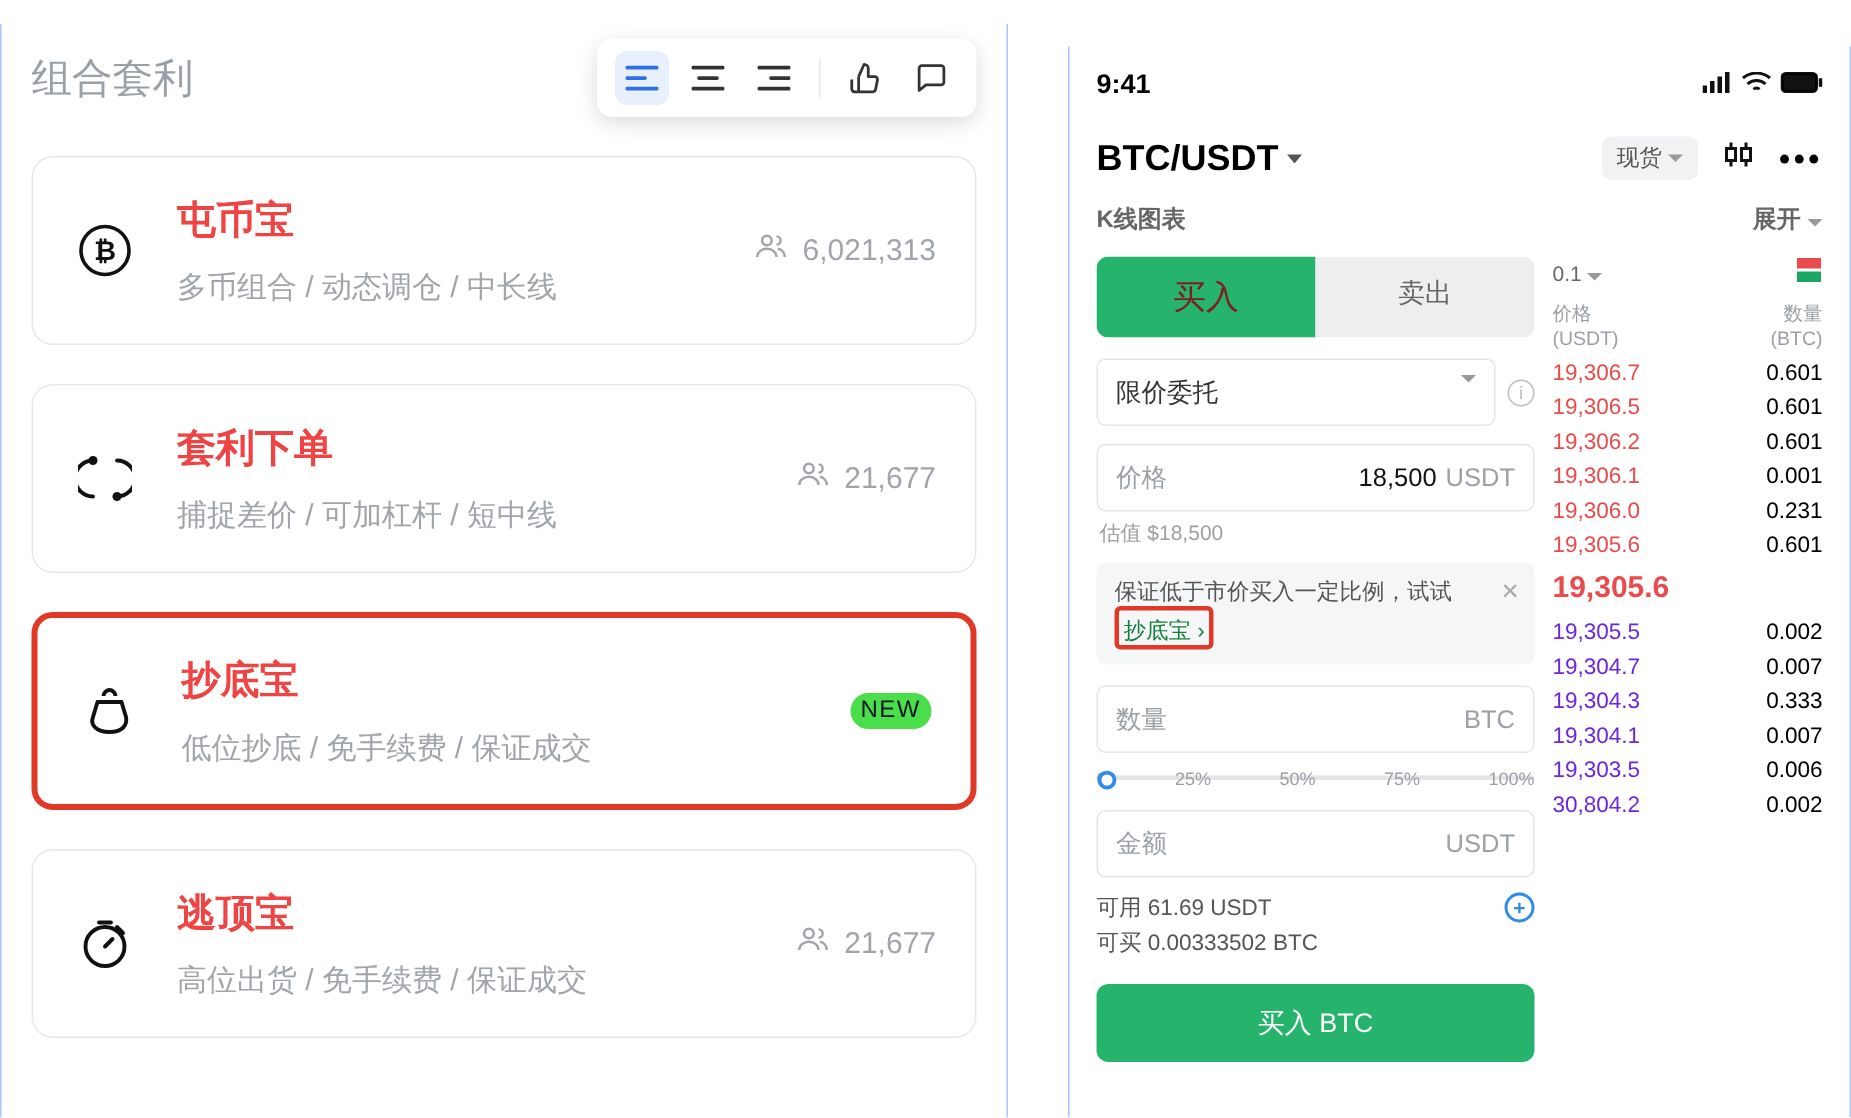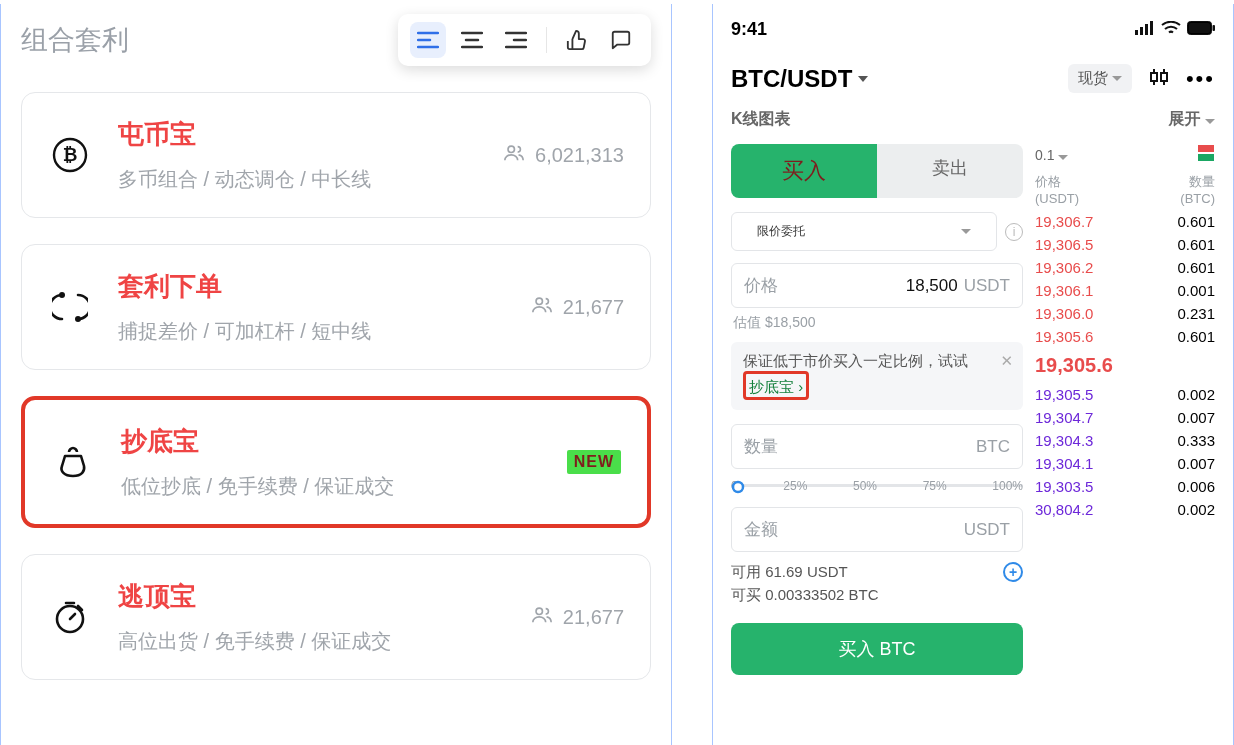"组合套利" .phone { top: 4px -> 16px }
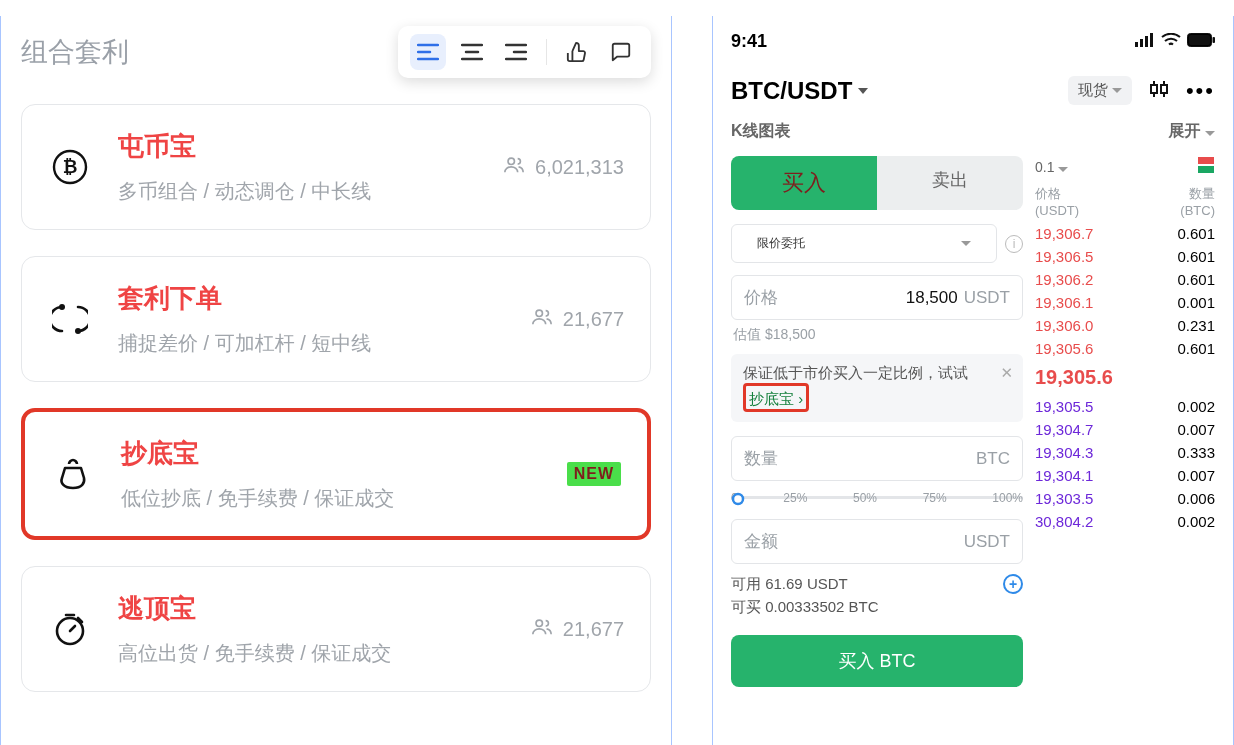"9:41" .phone-right { margin-top: none -> 15px }
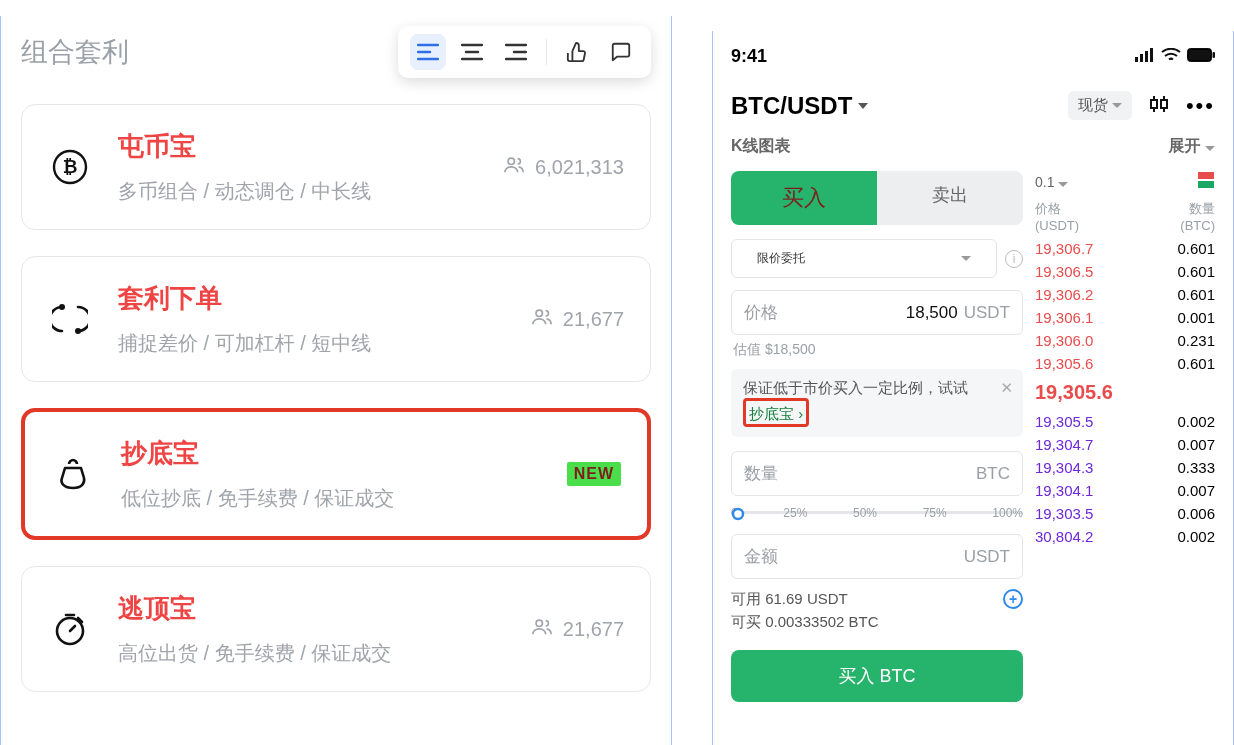"限价委托" .select-box { align-items: center -> flex-start; font-size: 12px -> 17px; padding: 10px 25px -> 10px 12px }
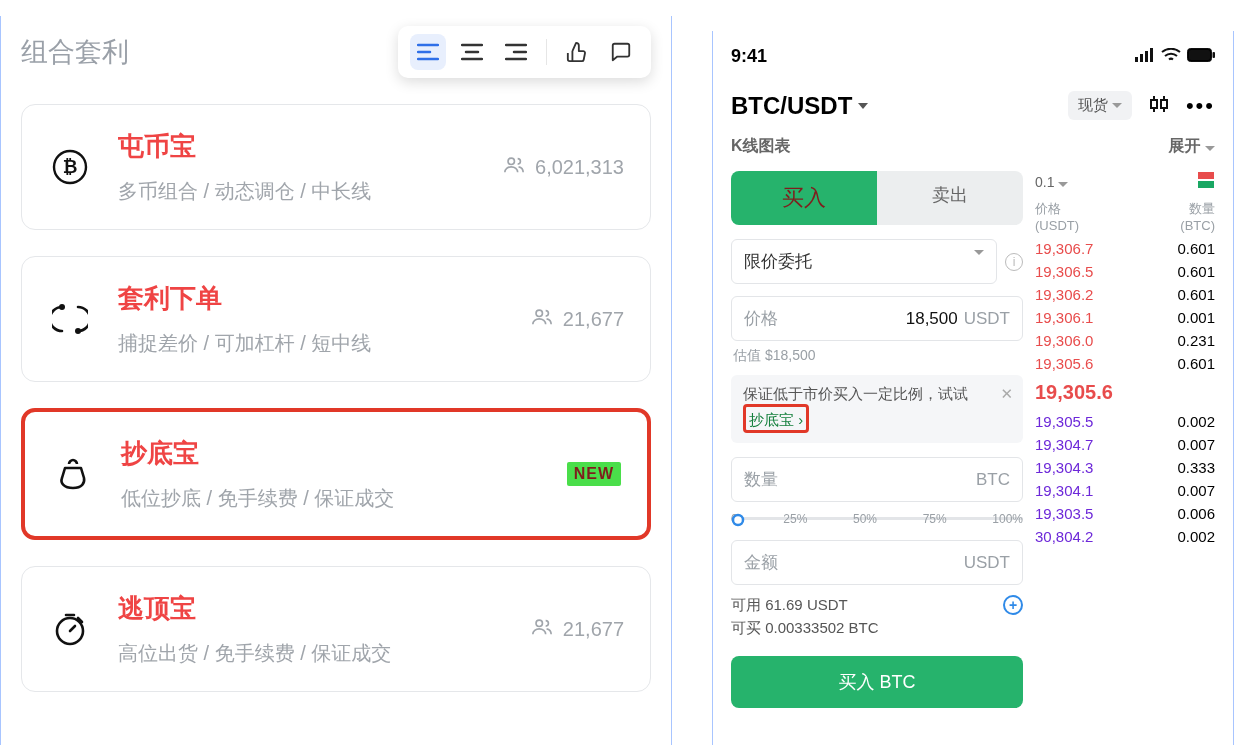"NEW" .new-badge { border-radius: 2px -> 12px; color: #7f1d1d -> #0f172a; font-weight: 700 -> 400 }
